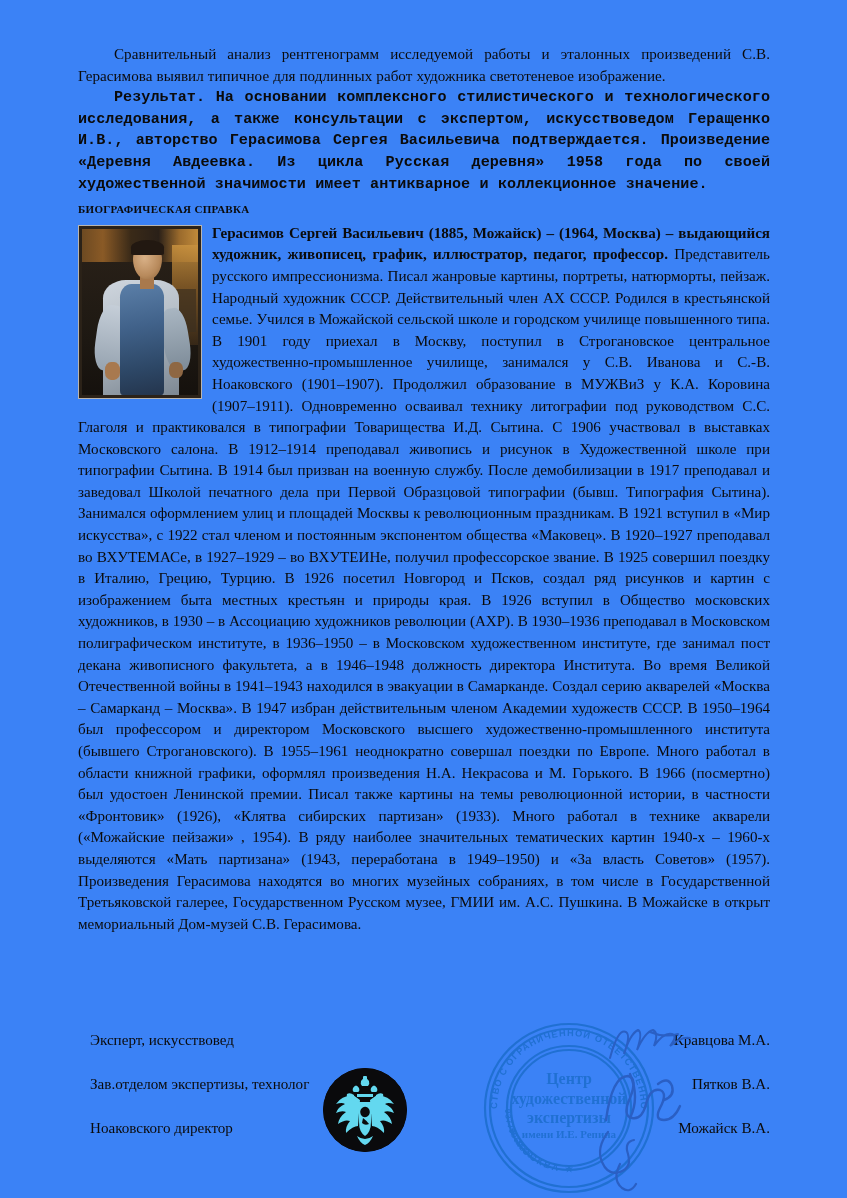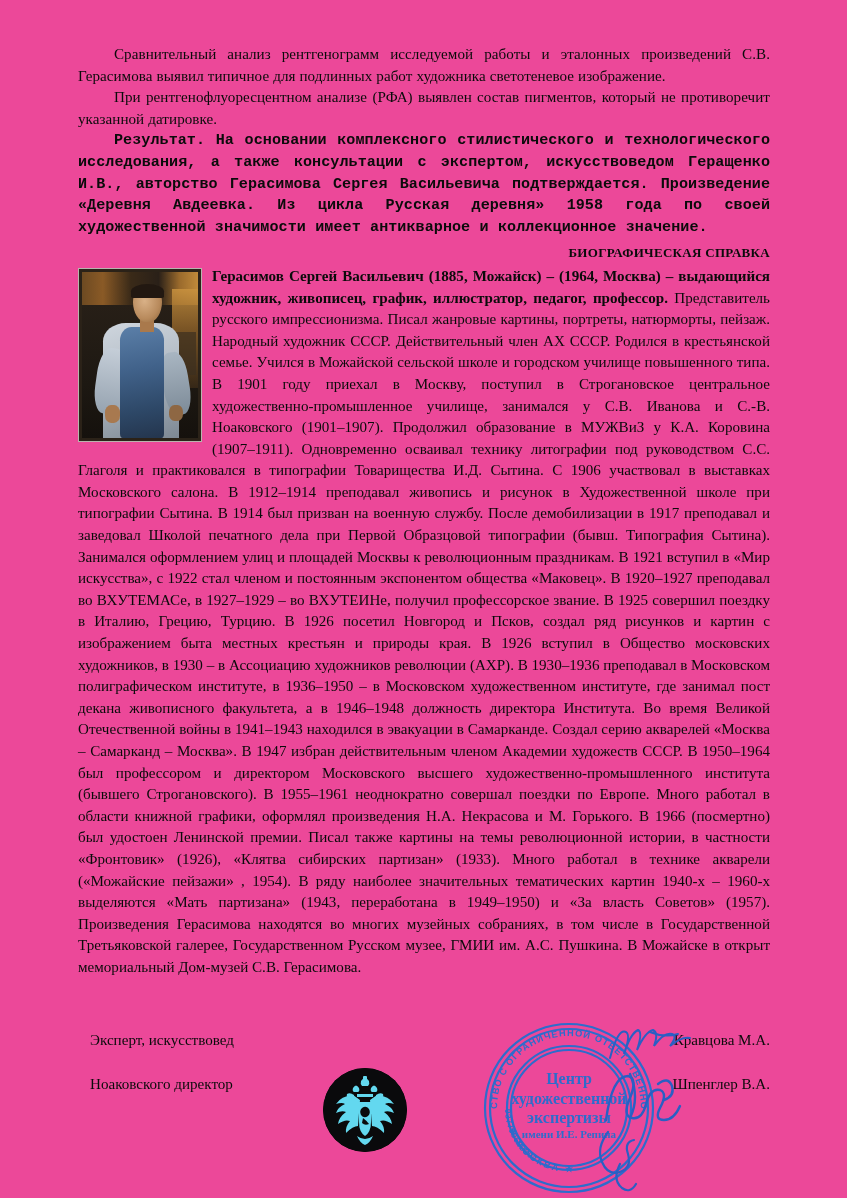"Сравнительный анализ рентгенограмм" .page { background: #ec4899 -> #3b82f6 }
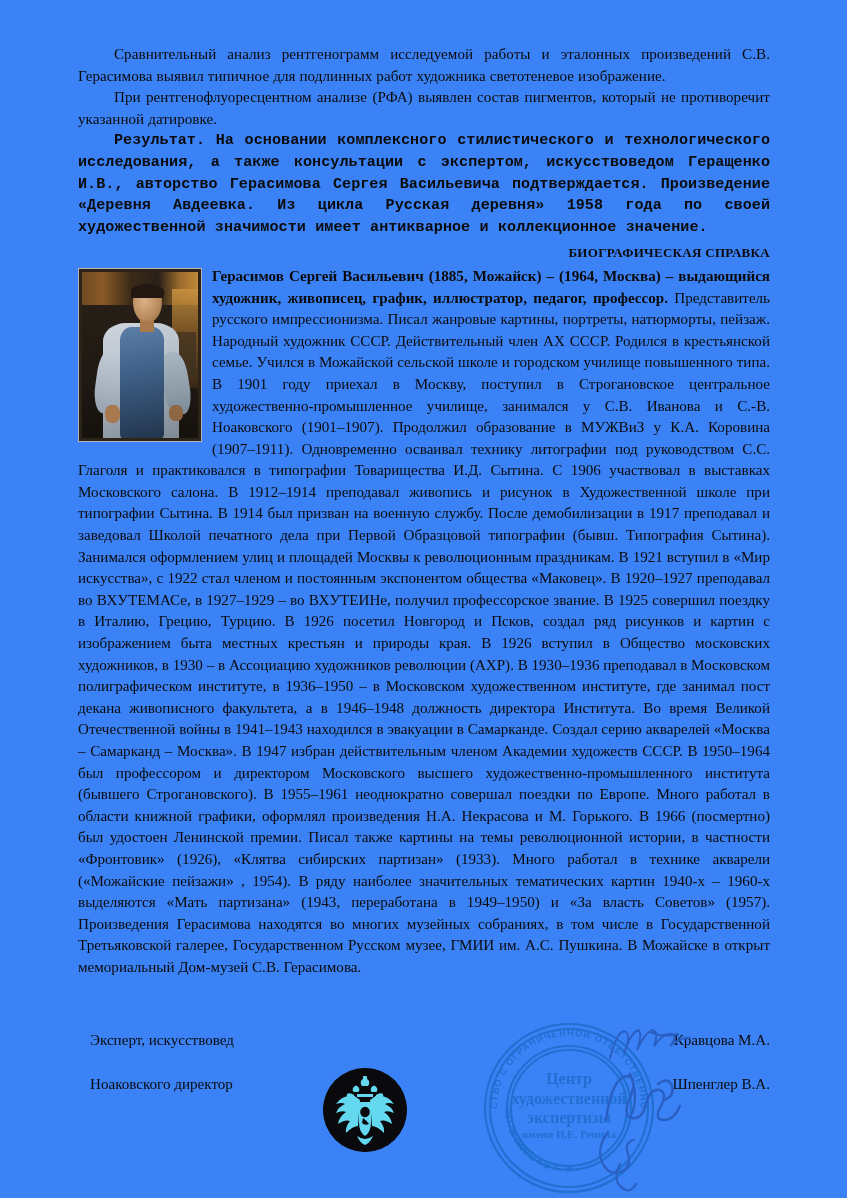"При рентгенофлуоресцентном анализе (РФА)" p.para { html: <p>При рентгенофлуоресцентном анализе (РФА) выявлен состав пигментов, который не противоречит указанной датировке.</p> -> none }
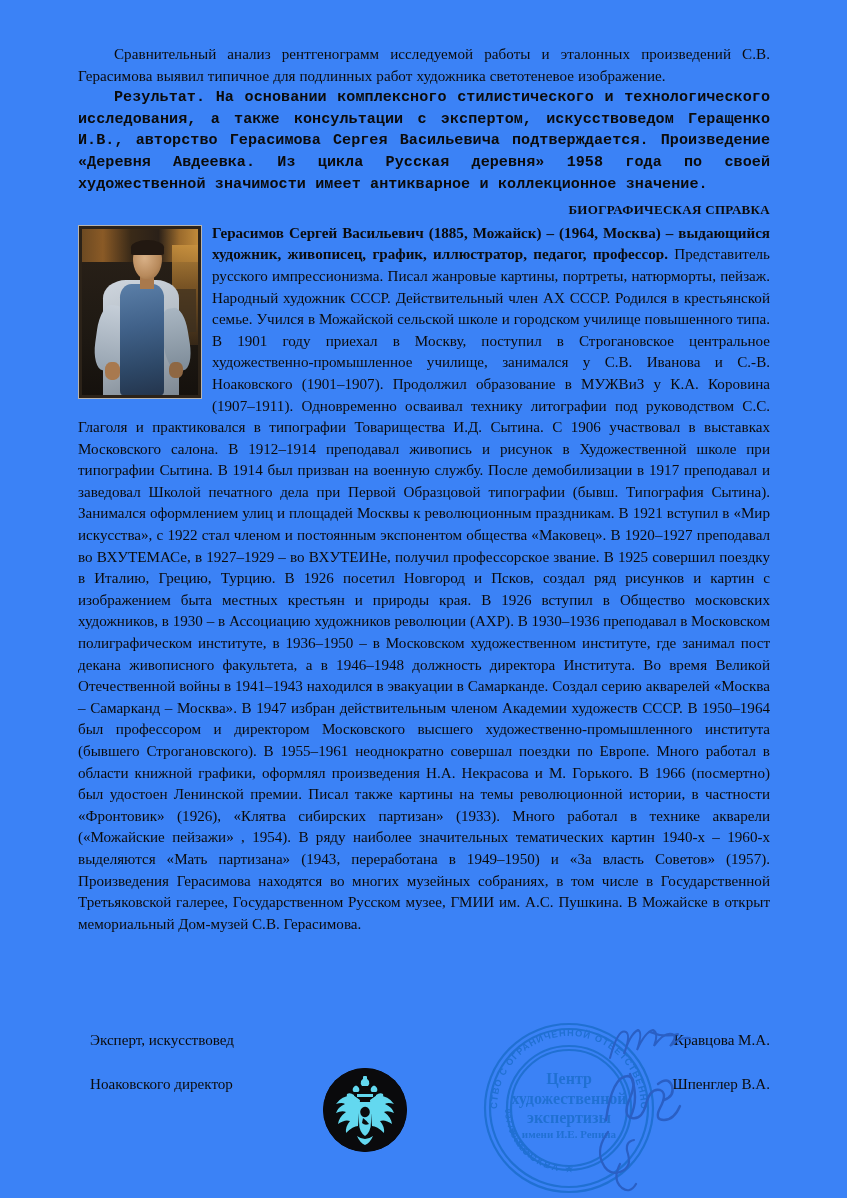"БИОГРАФИЧЕСКАЯ СПРАВКА" .section-title { font-size: 13px -> 11px; text-align: right -> left }
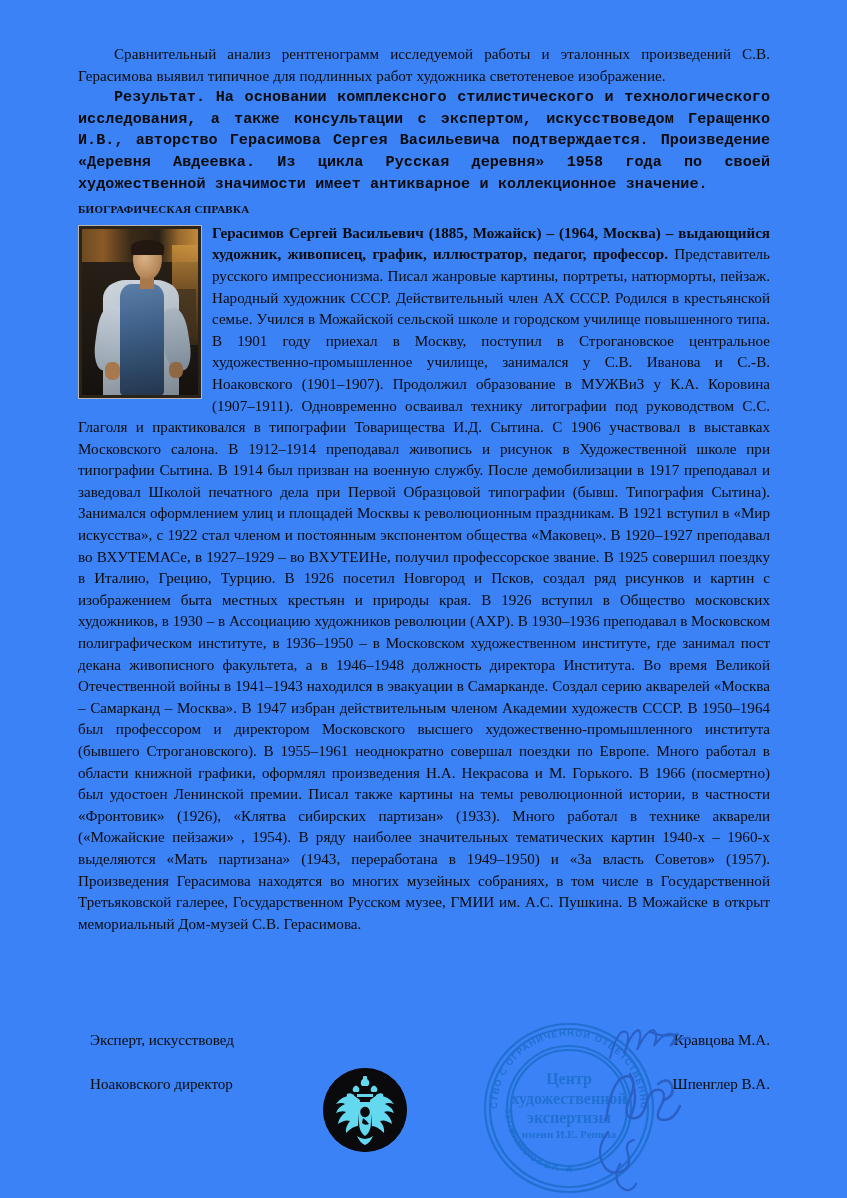"Зав.отделом экспертизы, технолог" div.sig-row { html: none -> <div> <span>Зав.отделом экспертизы, технолог</span> <span>Пятков В.А.</span> </div> }
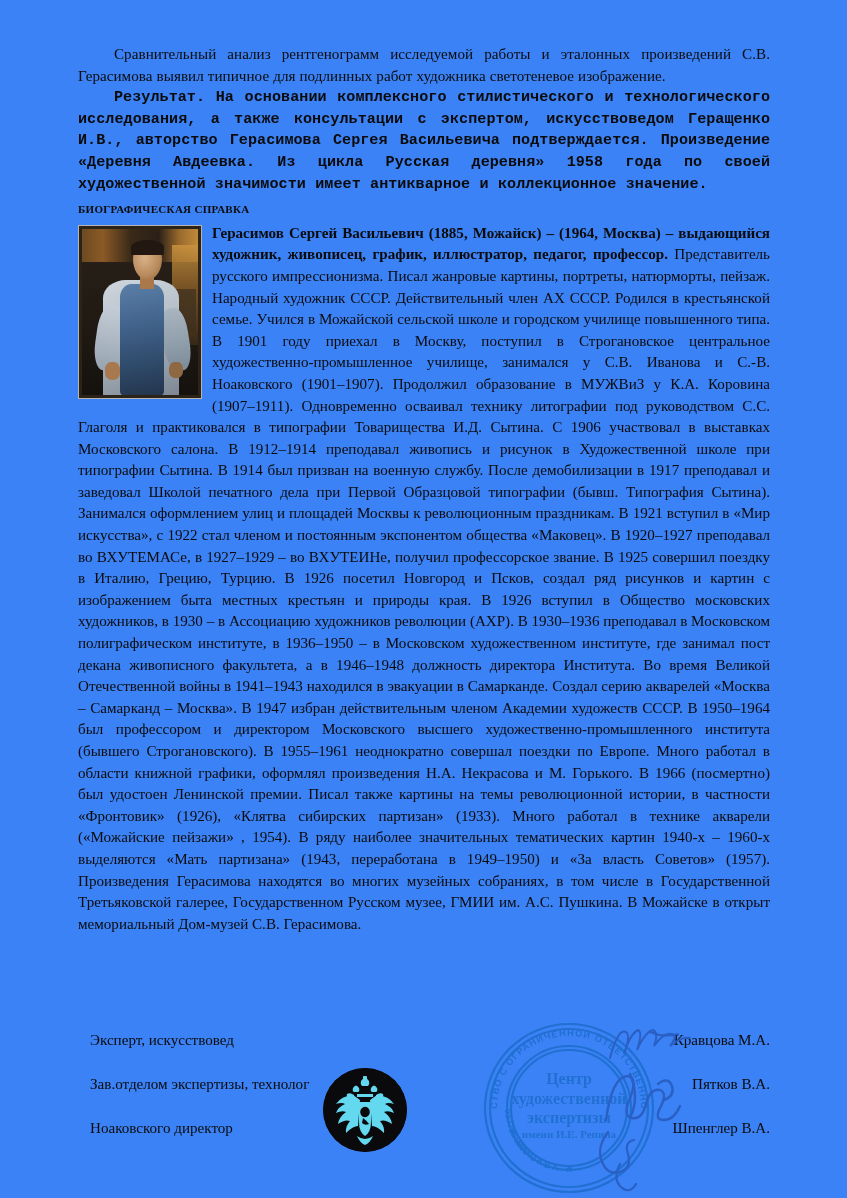"Шпенглер В.А." span.sig-name { text: Шпенглер -> Можайск }
